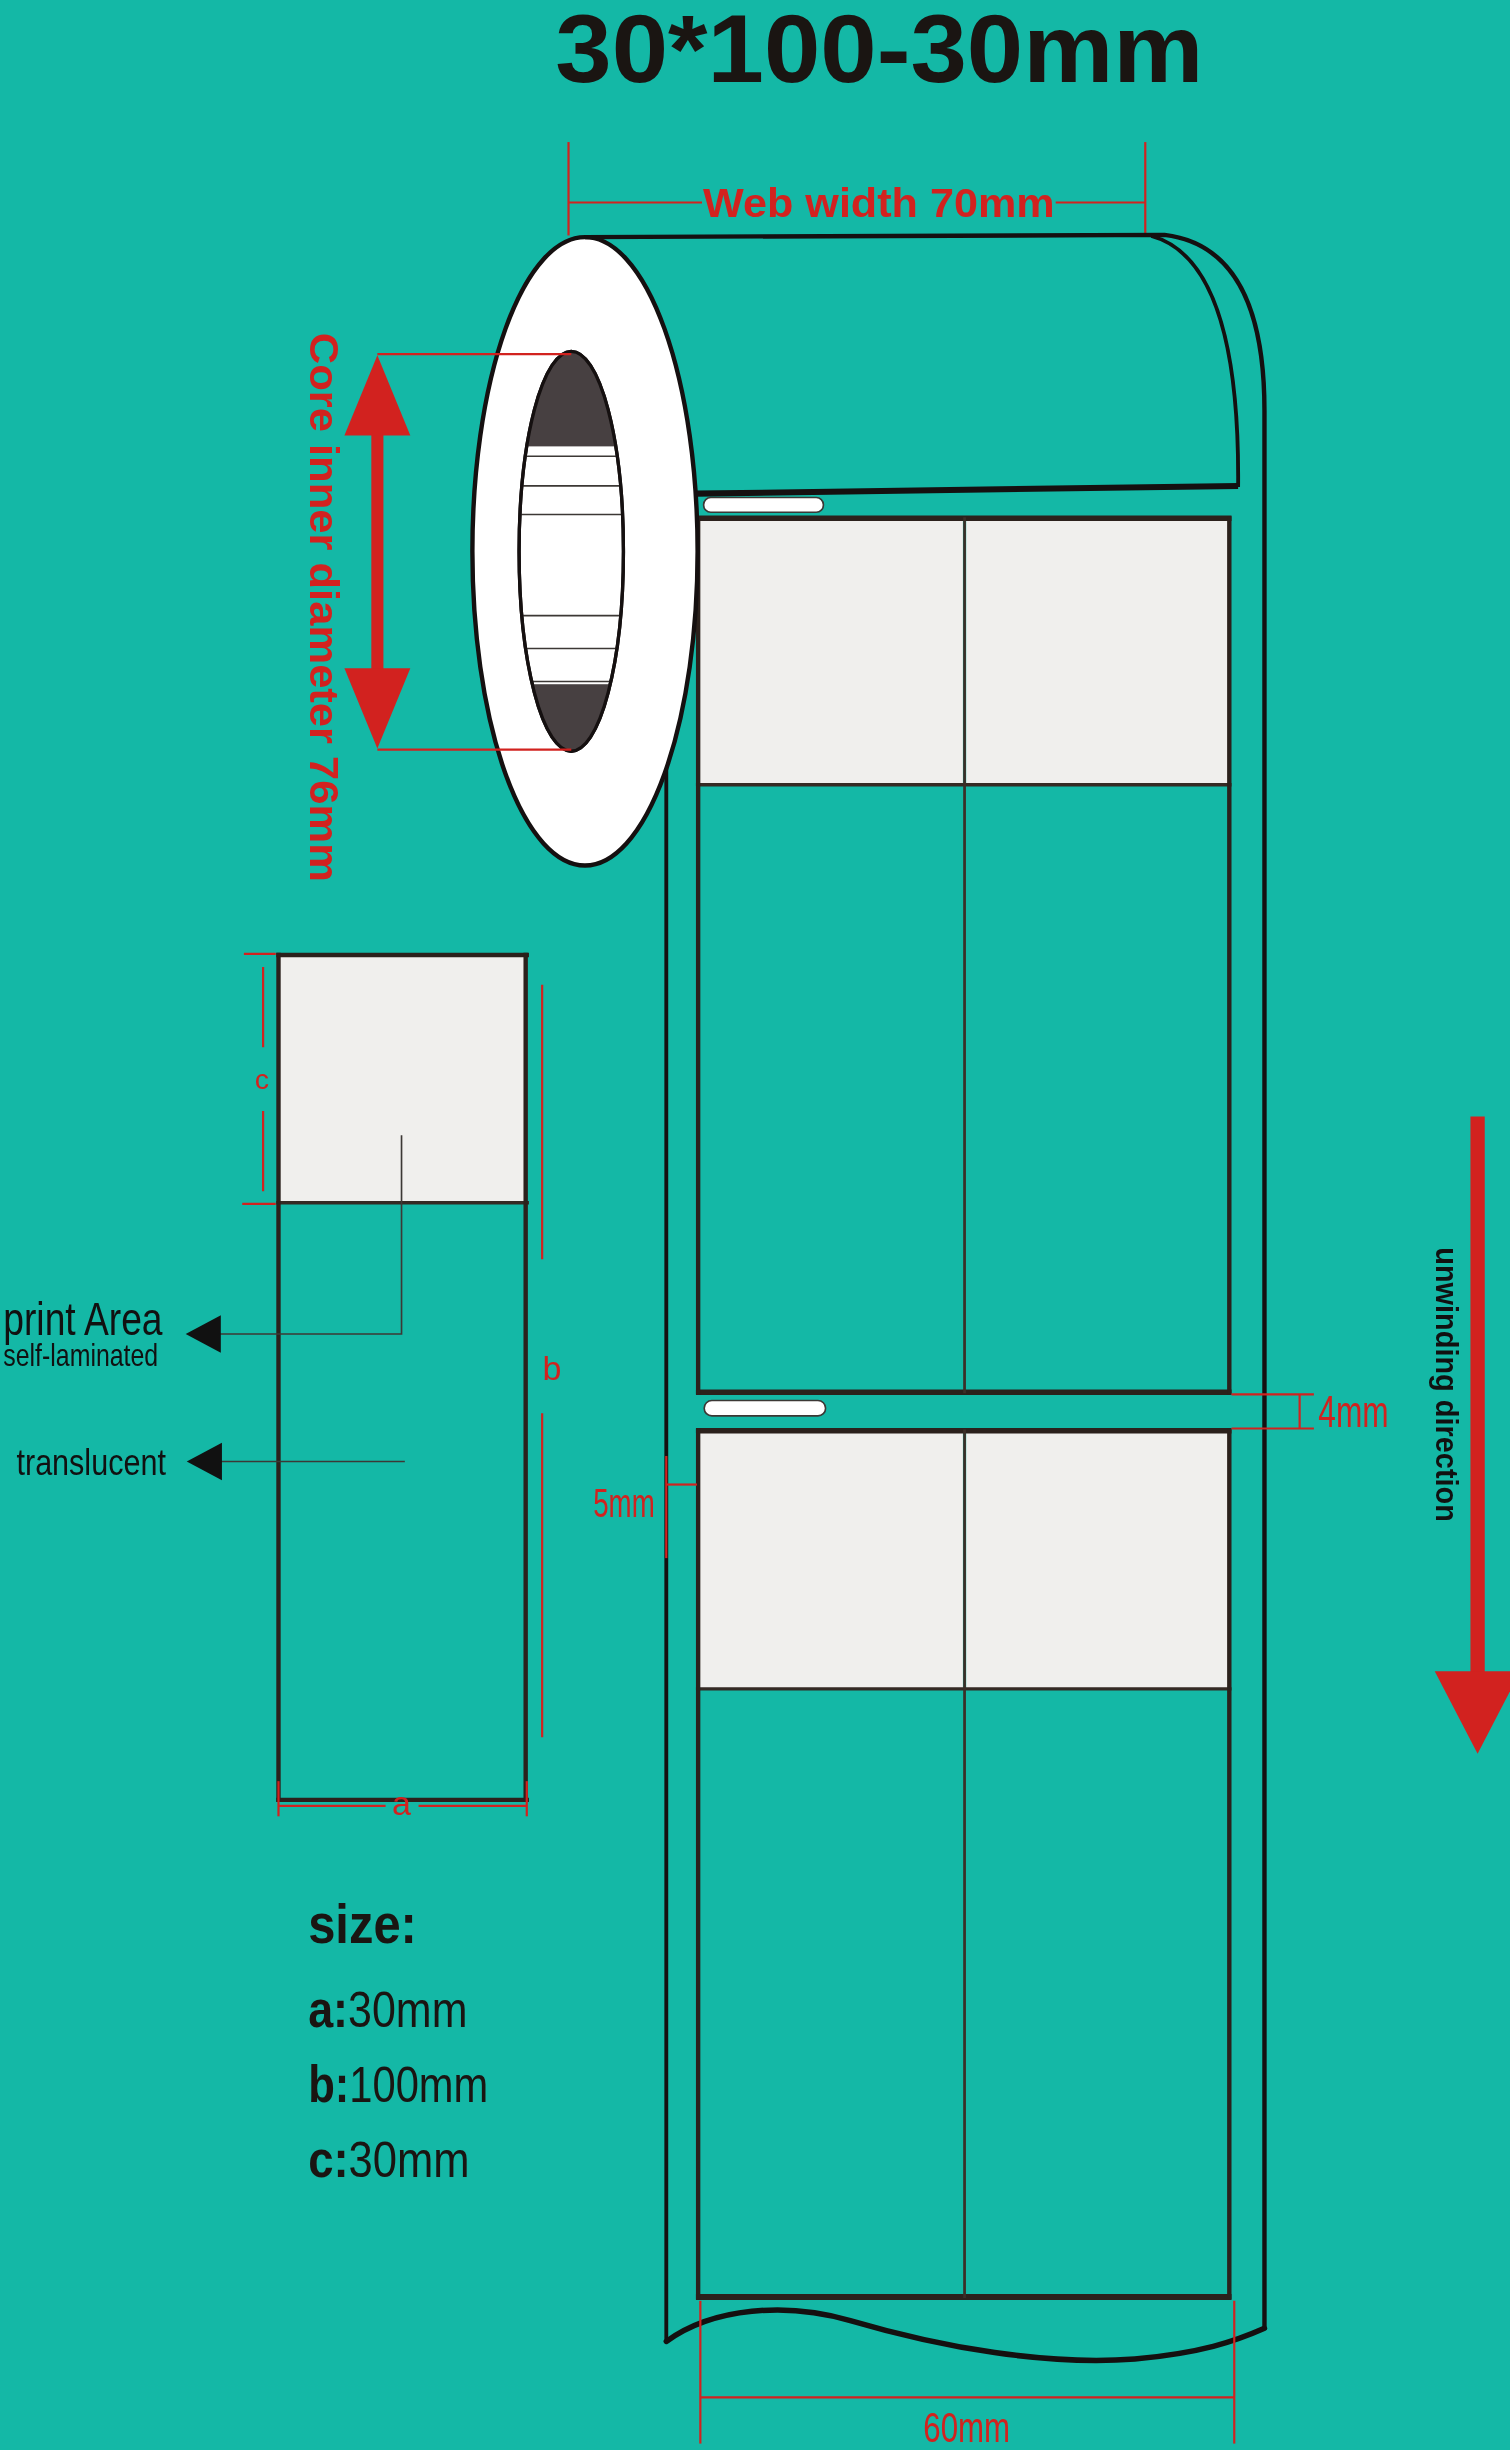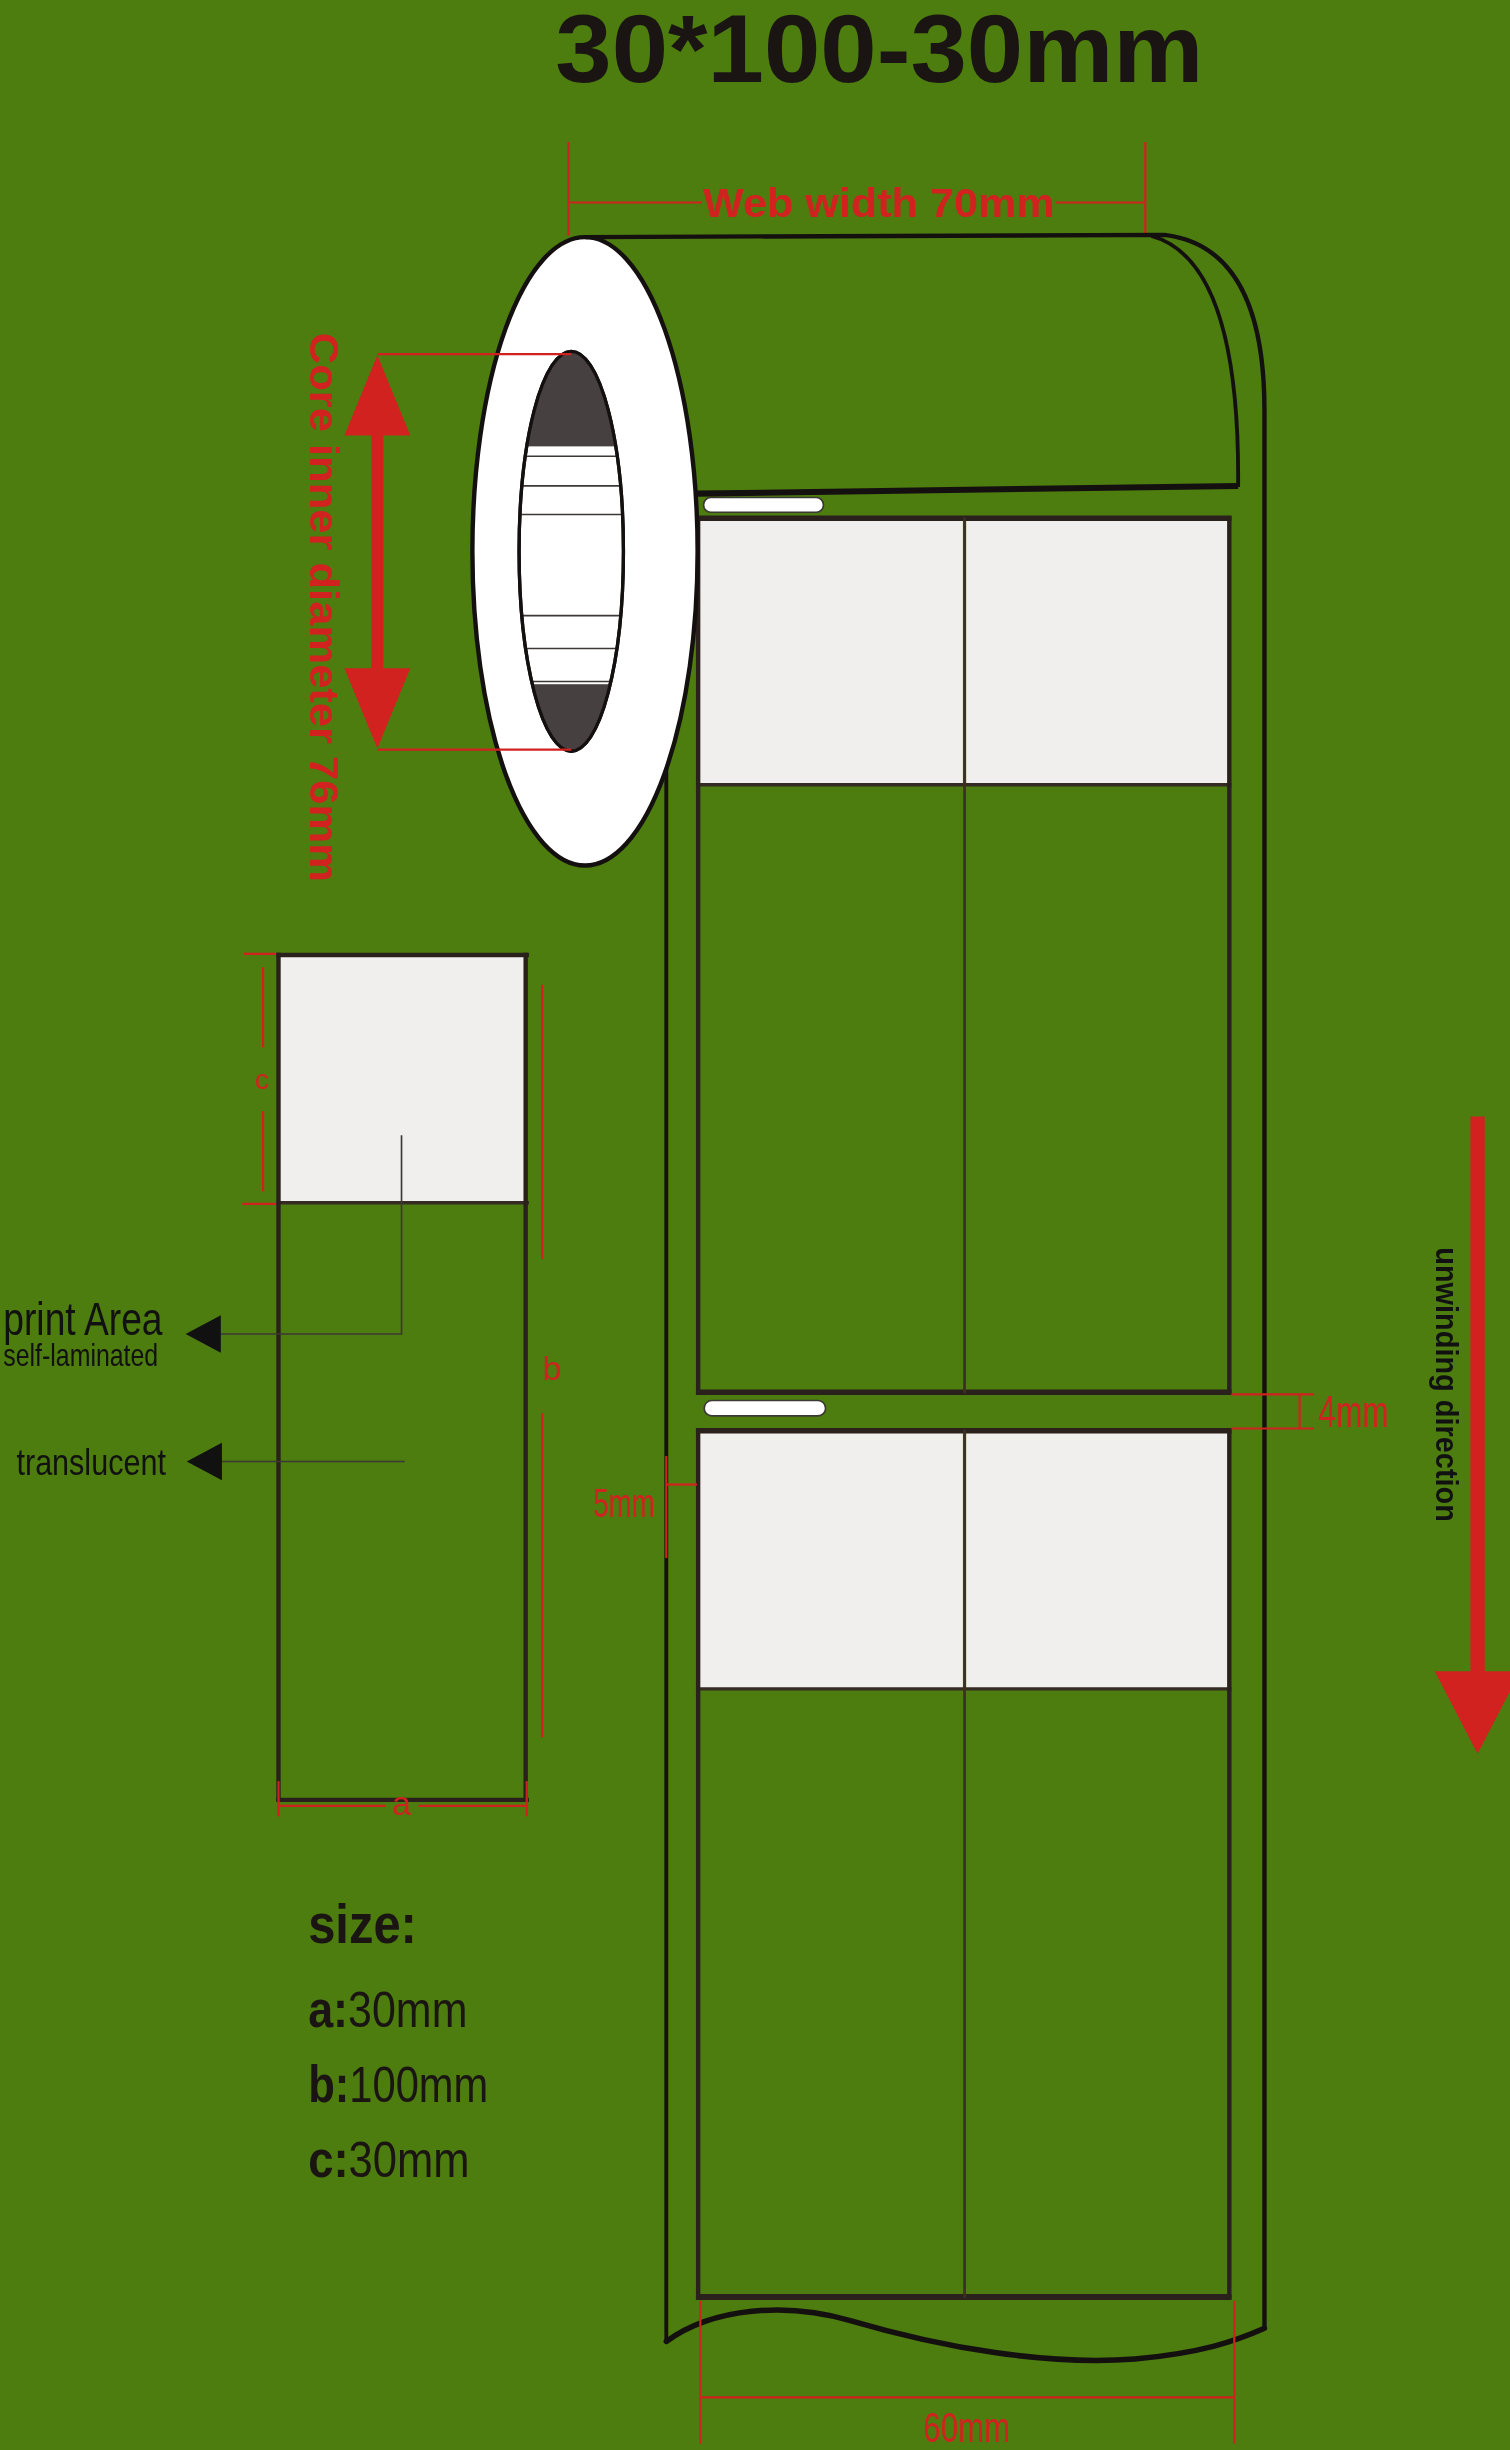"30*100-30mm" .page { background: #4d7c0f -> #14b8a6 }
